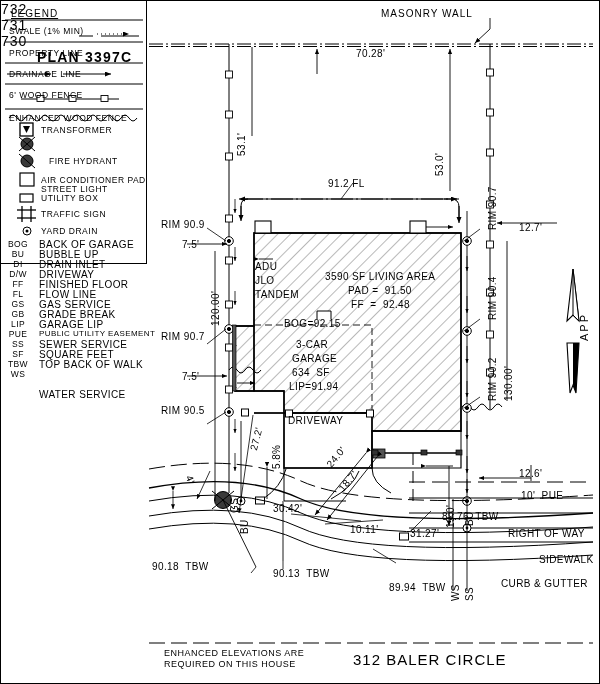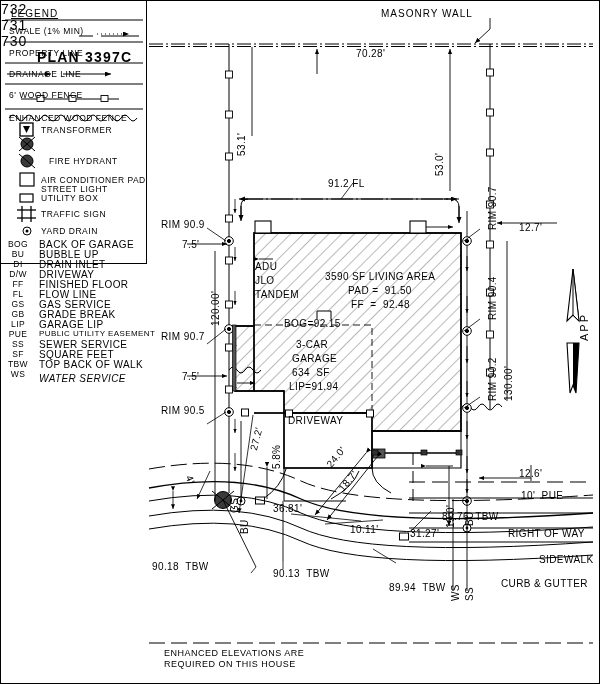"WATER SERVICE" div.abbrd { font-style: italic -> none; top: 372px -> 388px }
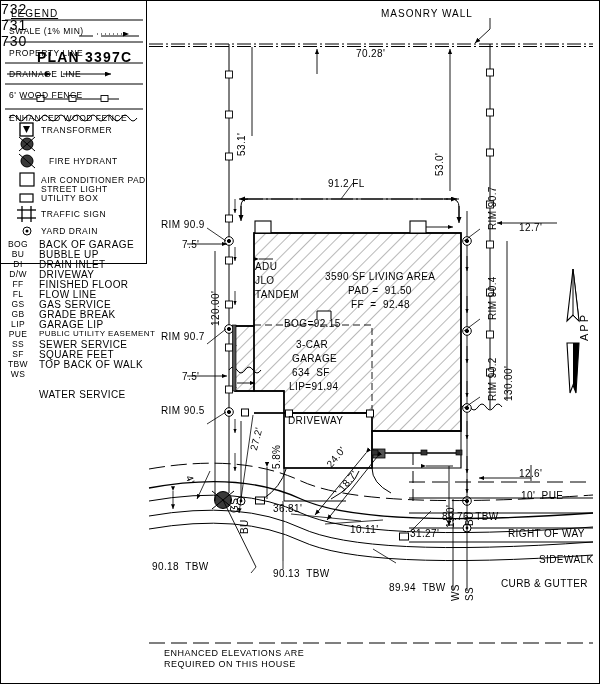"36.81'" div.t { text: 36.81' -> 30.42' }
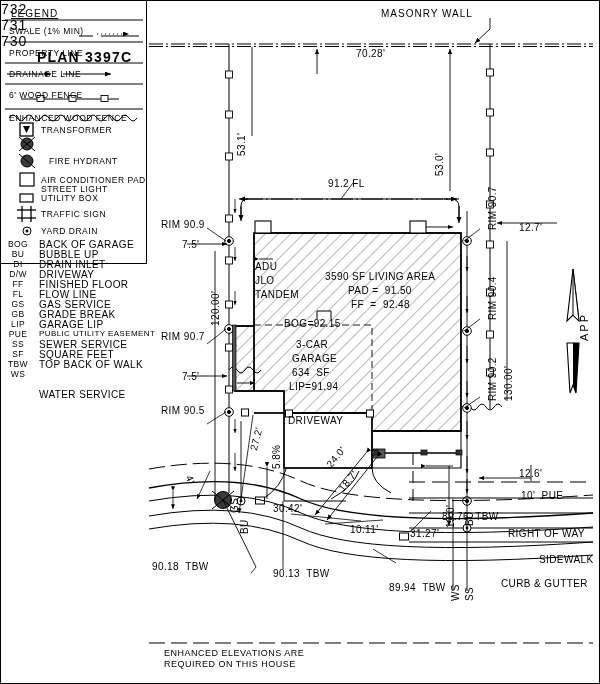"312 BALER CIRCLE" div.big { html: none -> <div>312 BALER CIRCLE</div> }
